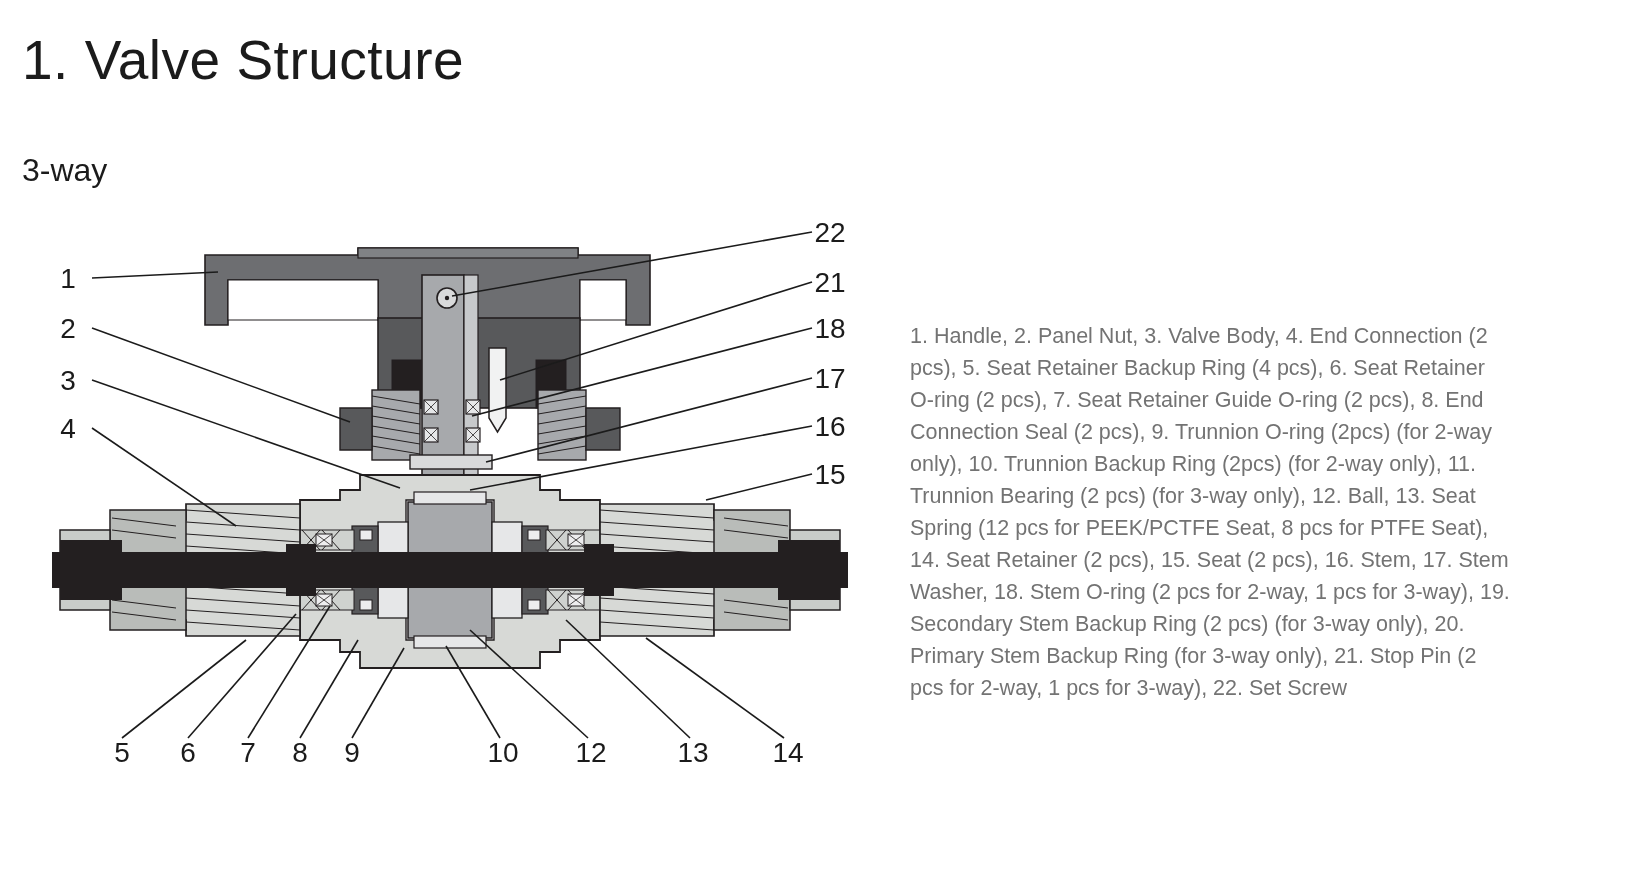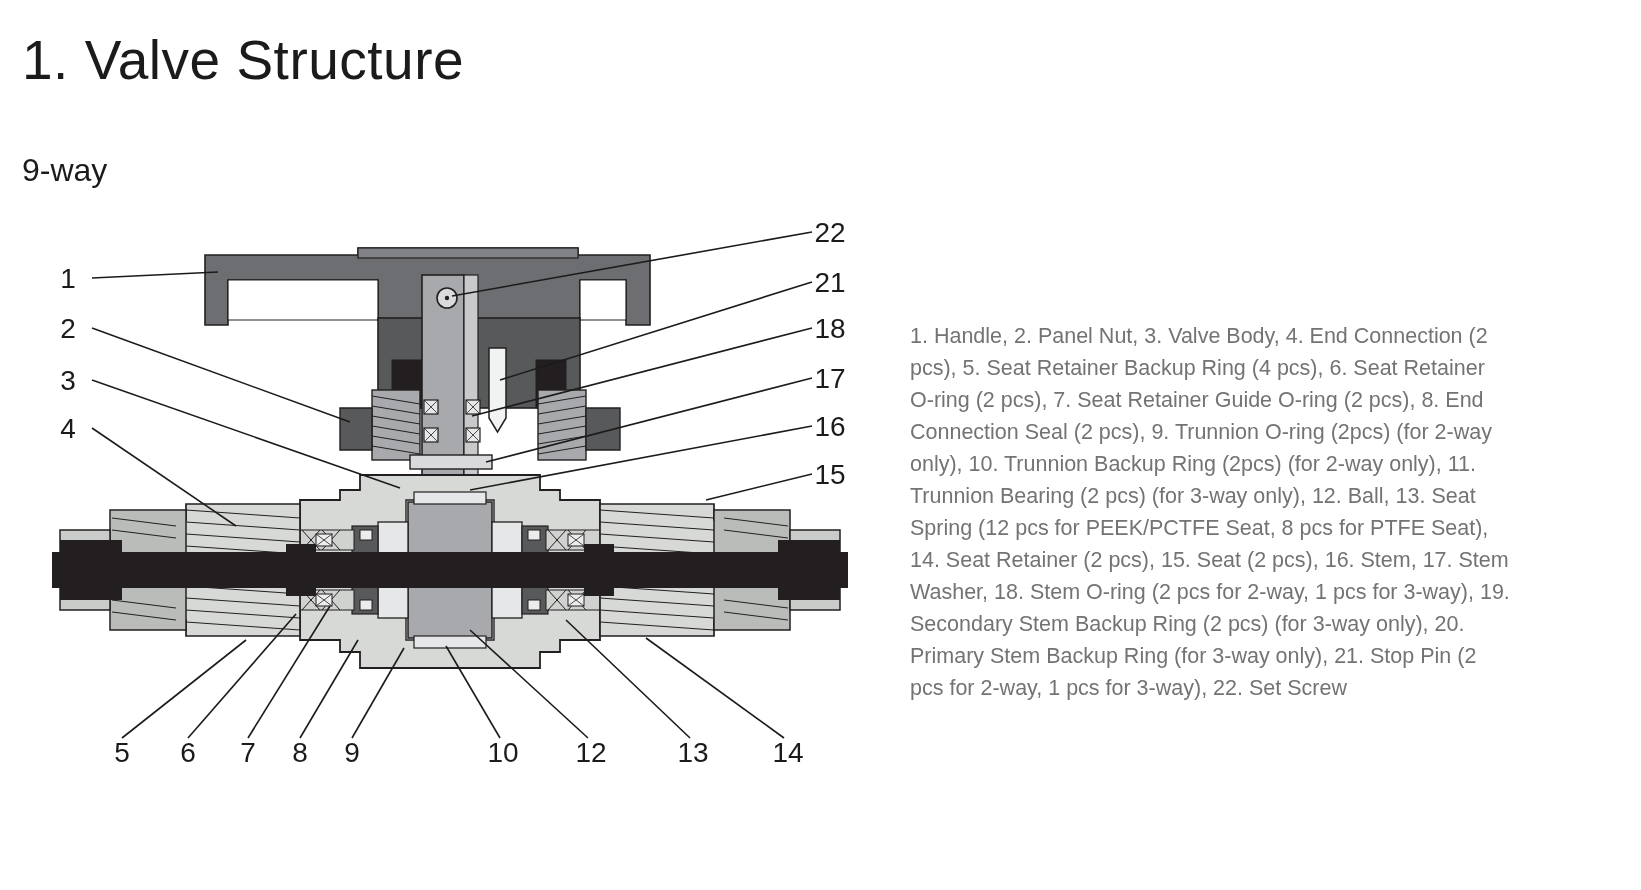"9-way" div.subtitle { text: 9-way -> 3-way }
